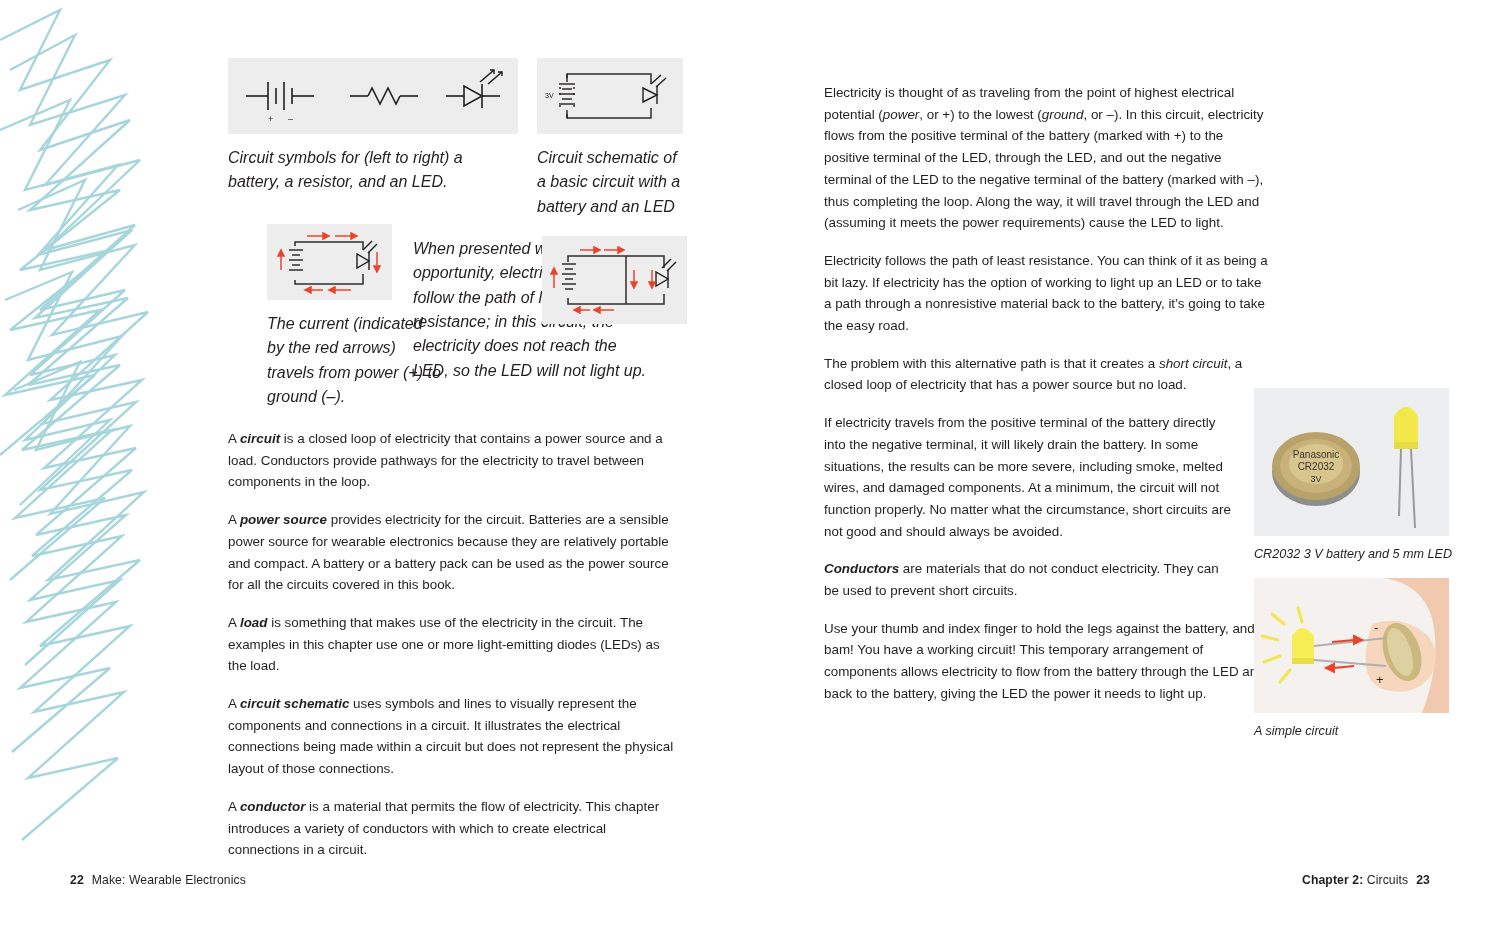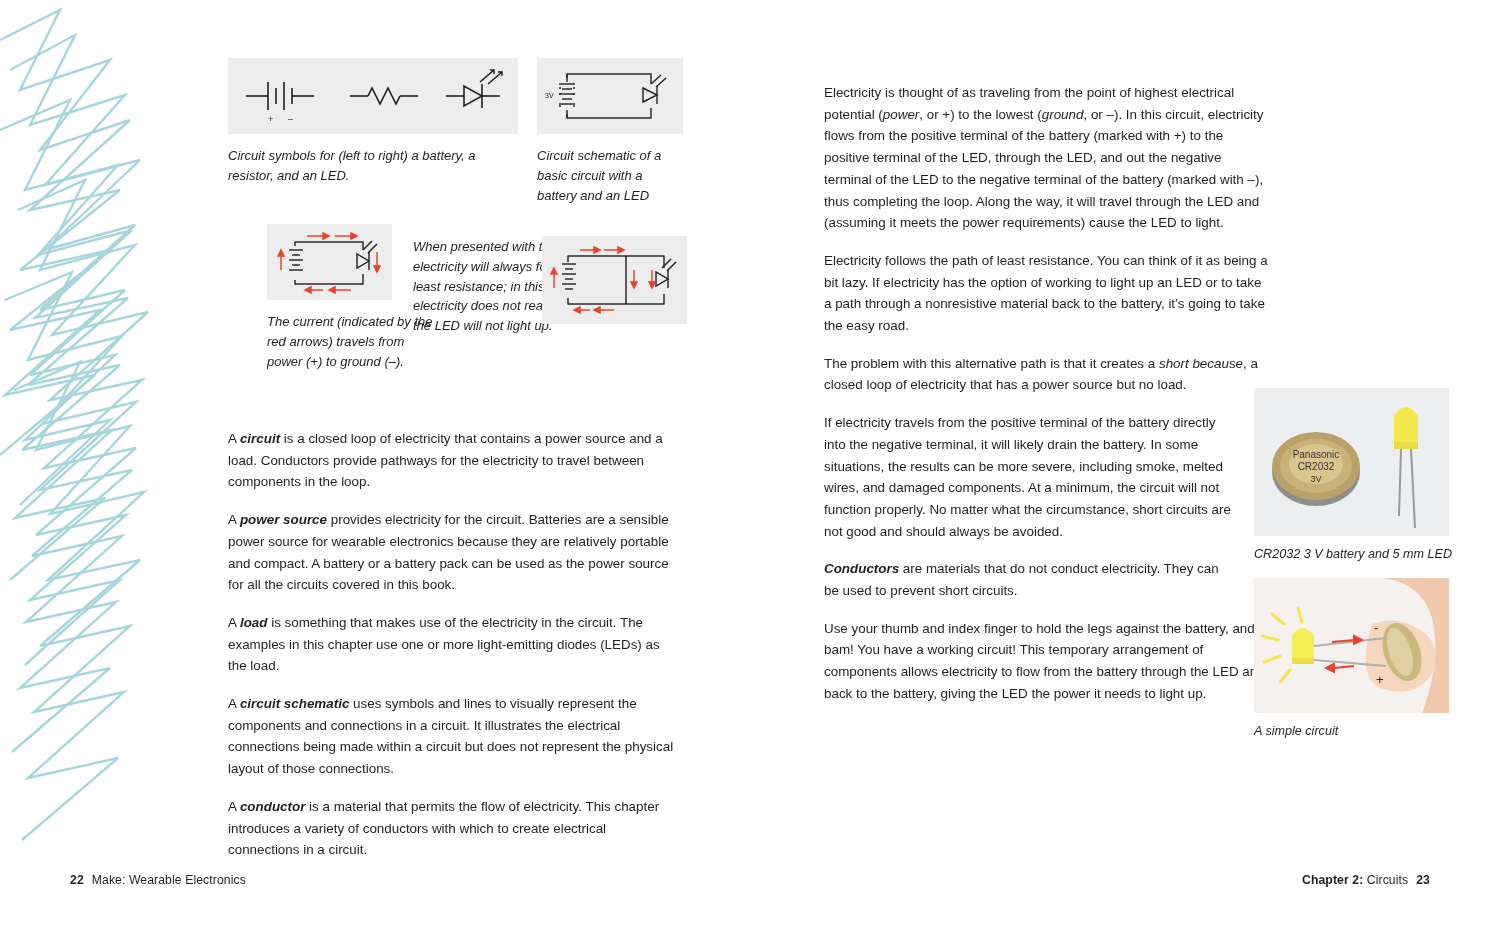"Circuit symbols for (left to" .caption { font-size: 13px -> 16px }
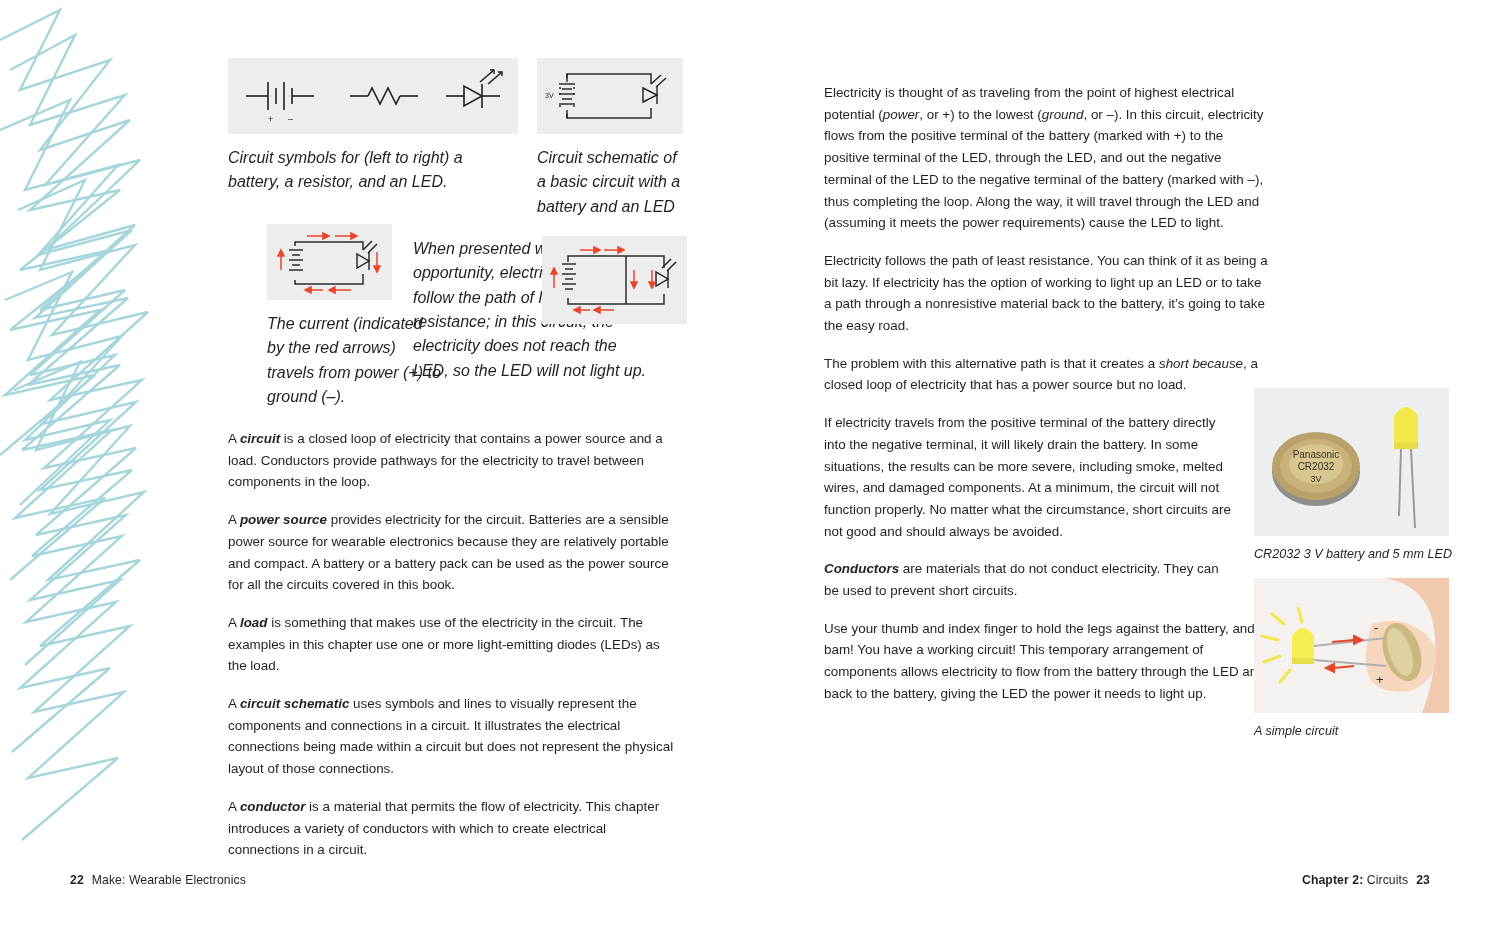"short because" i { text: because -> circuit }
